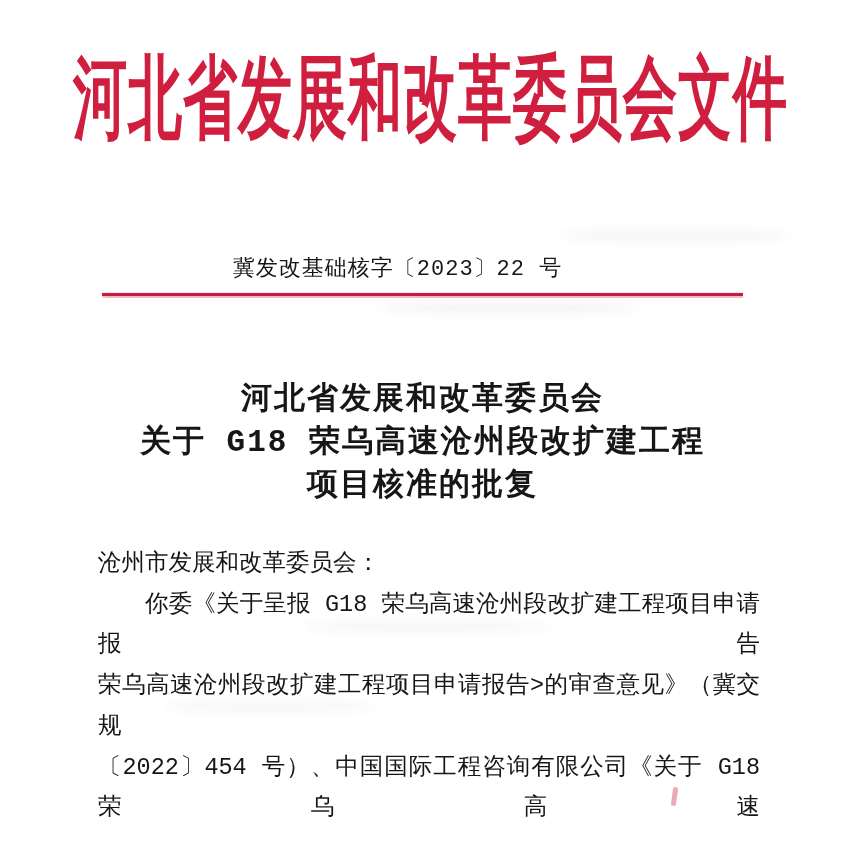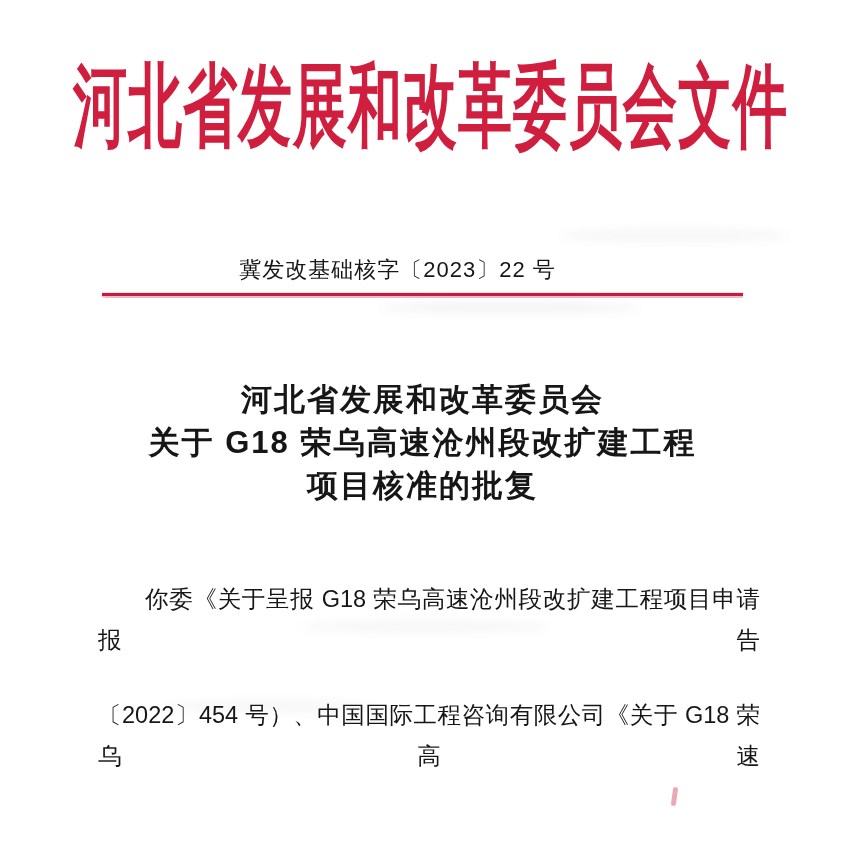"河北省发展和改革委员会文件" .page { font-family: Liberation Sans, sans-serif -> Liberation Mono, monospace }
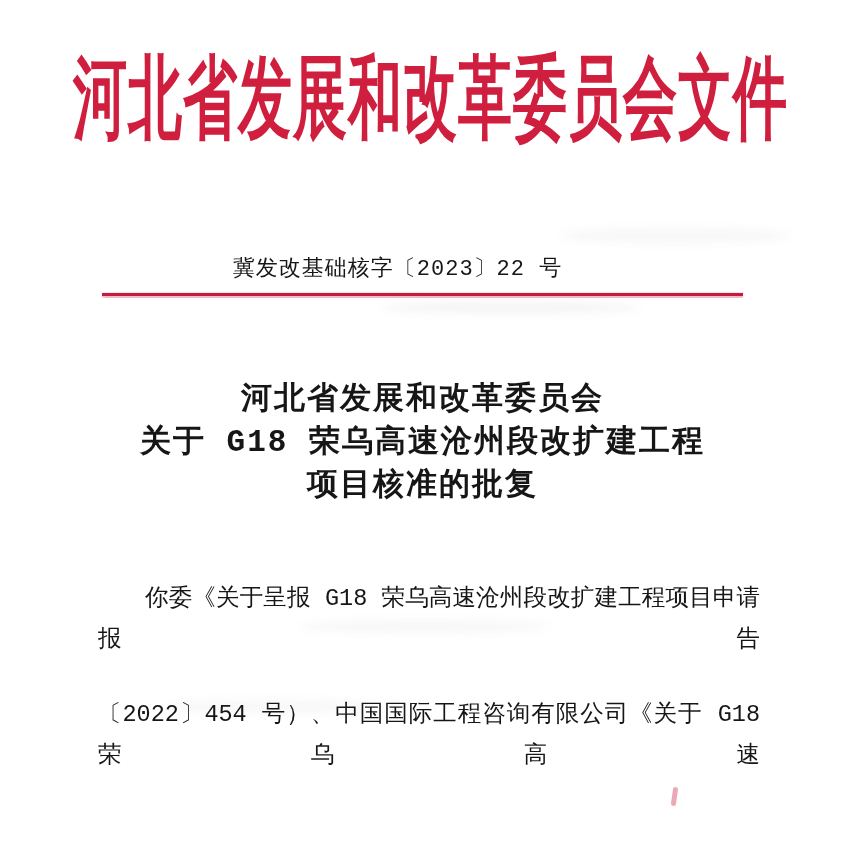"沧州市发展和改革委员会：" div.body-line { html: none -> <div>沧州市发展和改革委员会：</div> }
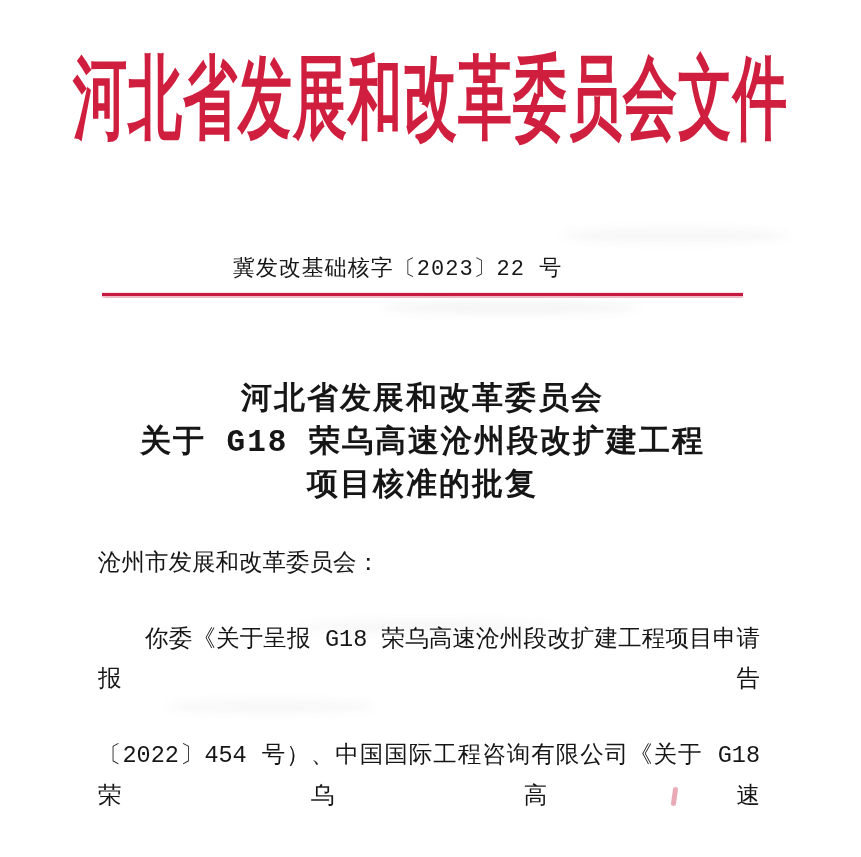"你委《关于呈报 G18 荣乌高速沧州段改扩建工程项目申请报告" .body-line.just { margin-top: 35px -> none }
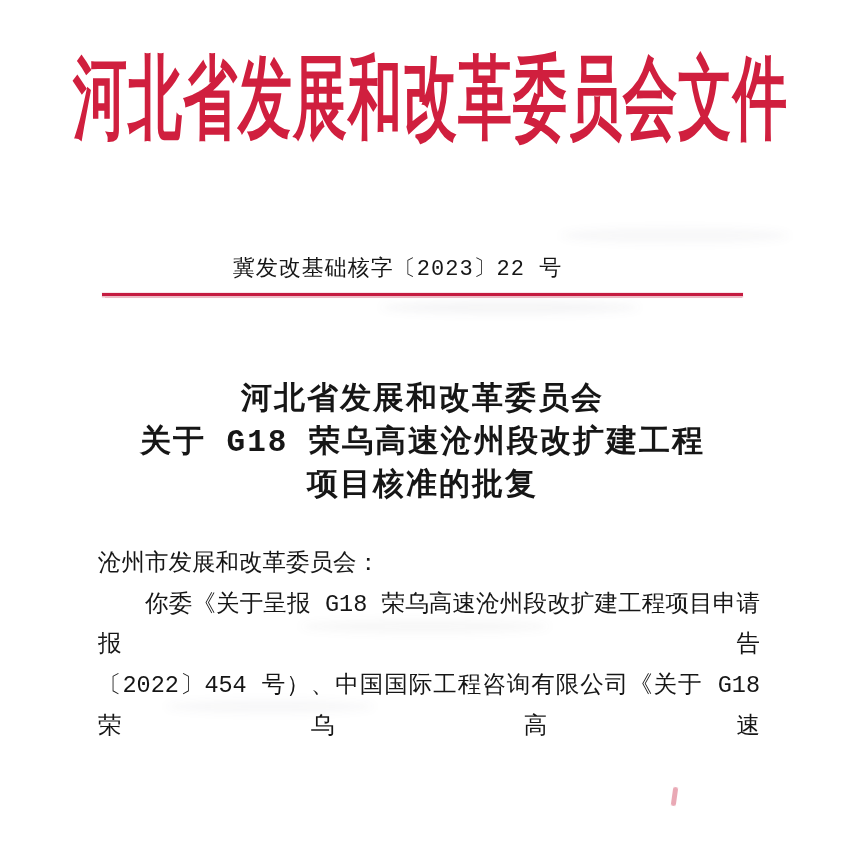"荣乌高速沧州段改扩建工程项目申请报告>的审查意见》（冀交规" div.body-line { html: none -> <div>荣乌高速沧州段改扩建工程项目申请报告&gt;的审查意见》（冀交规</div> }
